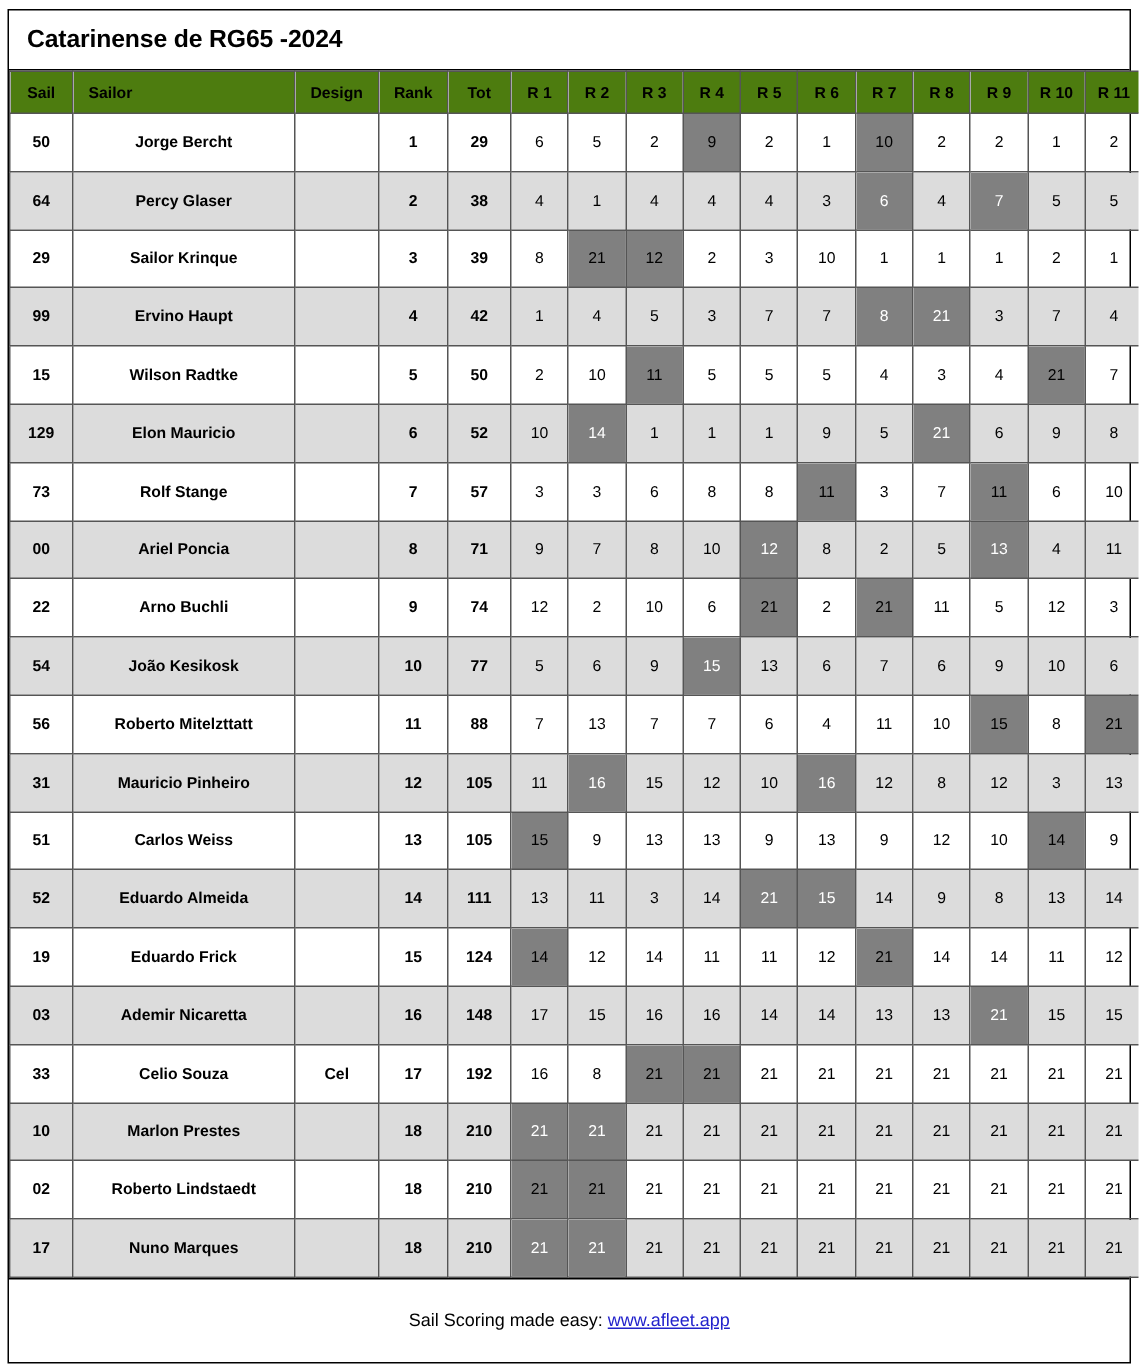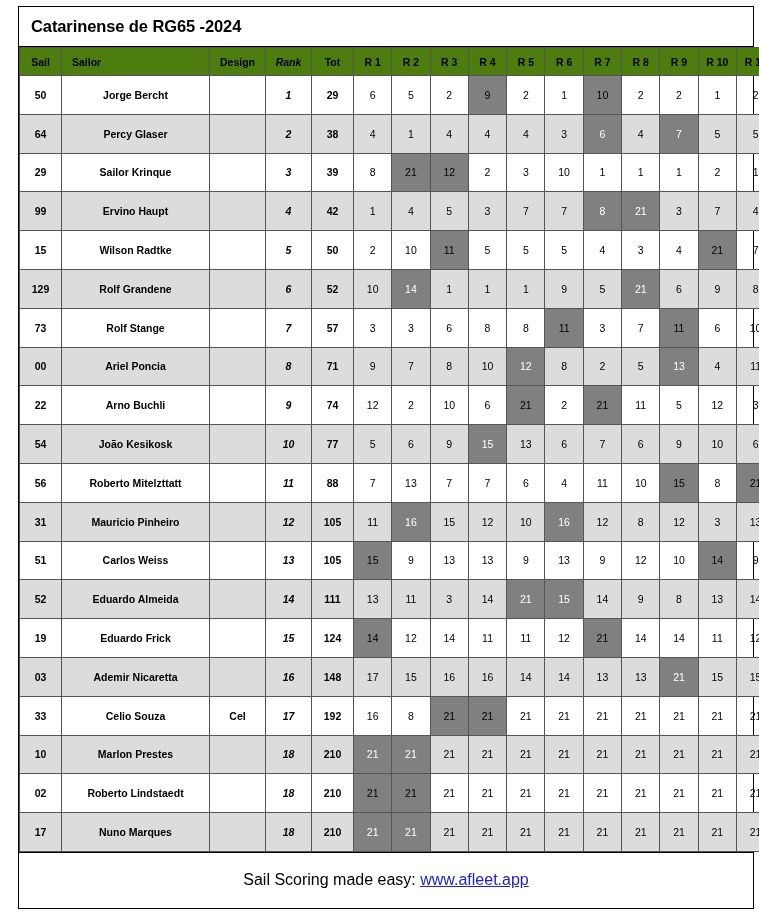"Catarinense de RG65 -2024" .page { padding: 6px 5px 5px 18px -> 6px 5px 5px 5px }
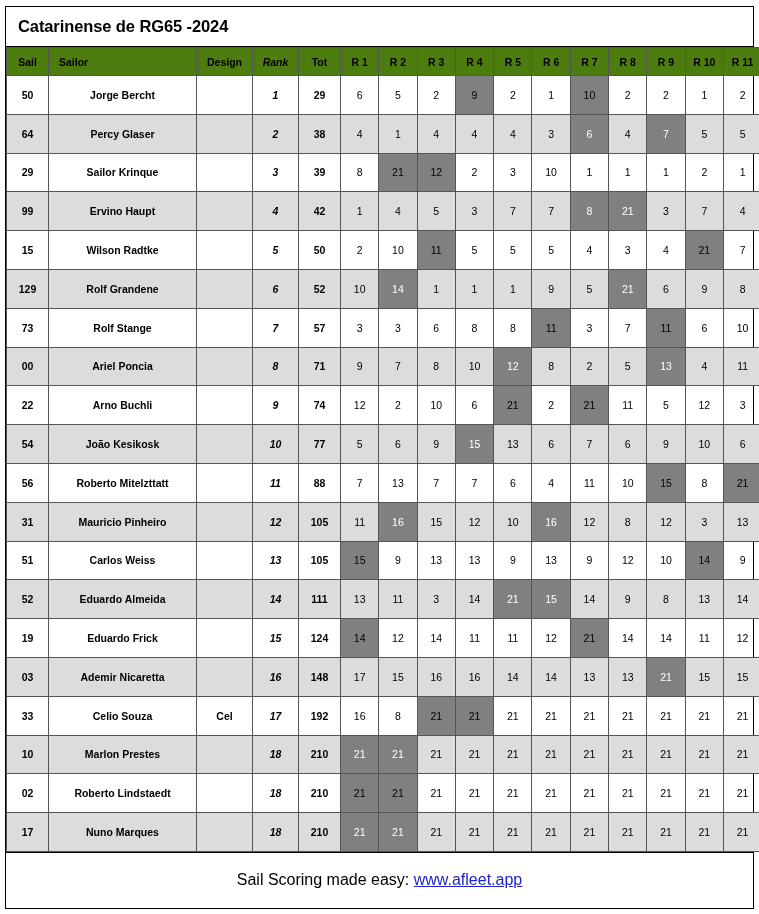"Rank" th.rank-col, td.rank-col { font-style: italic -> none }
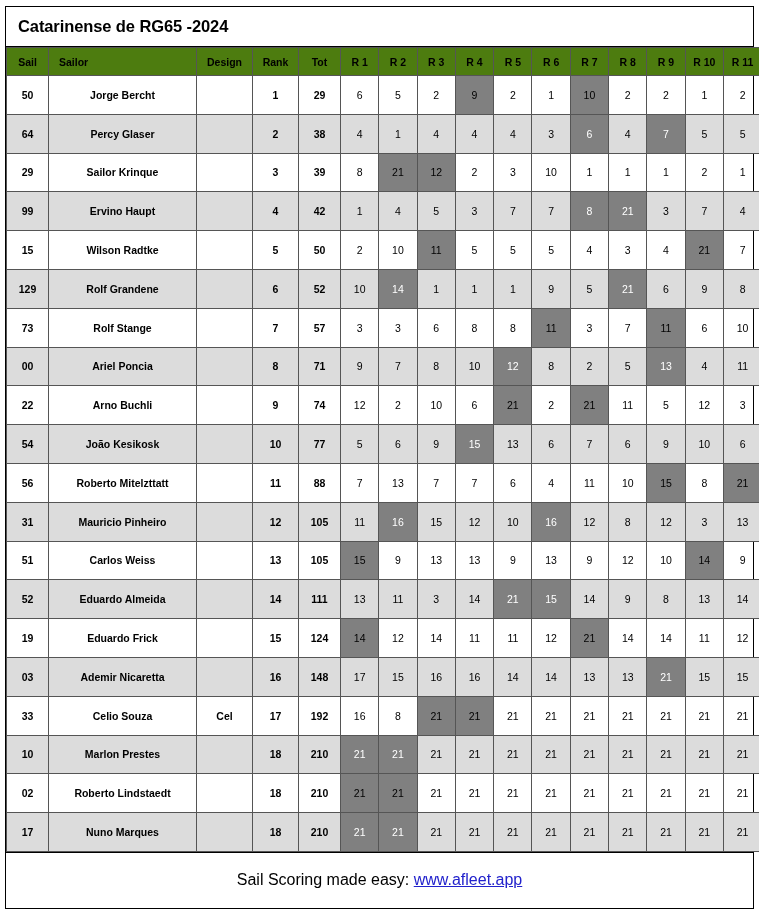"Rolf Grandene" td.sailor-col { text: Rolf Grandene -> Elon Mauricio }
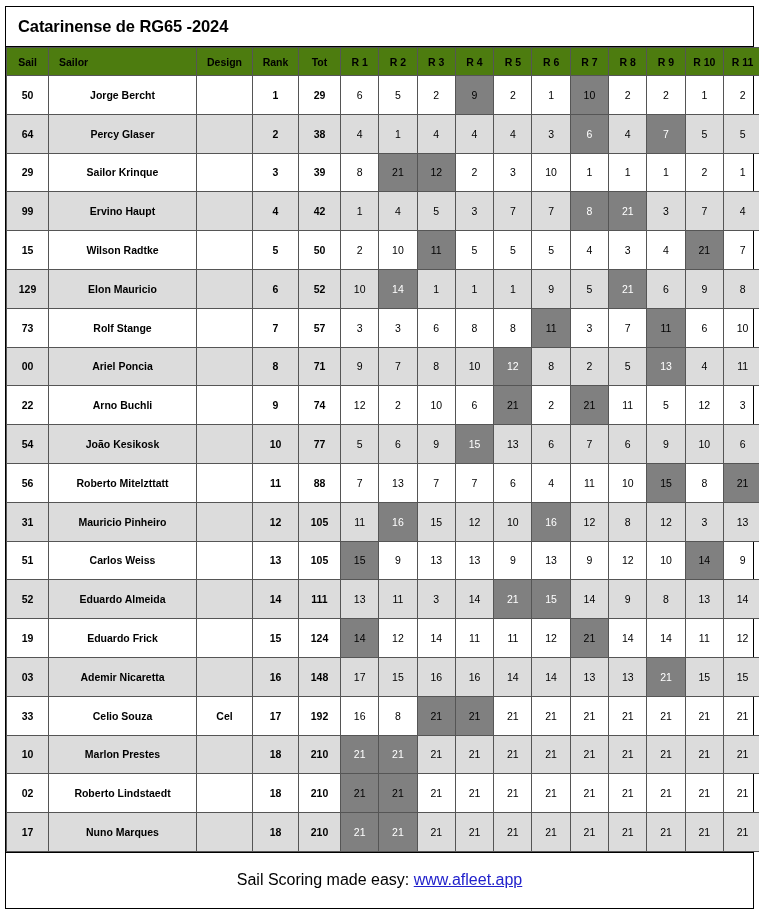"Sail Scoring made easy: www.afleet.app" .footer { font-size: 16px -> 12px }
